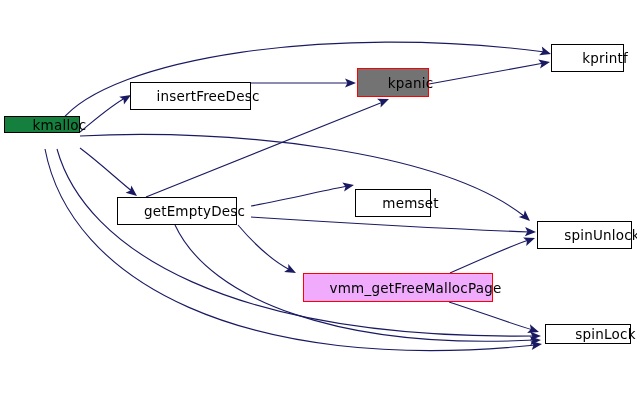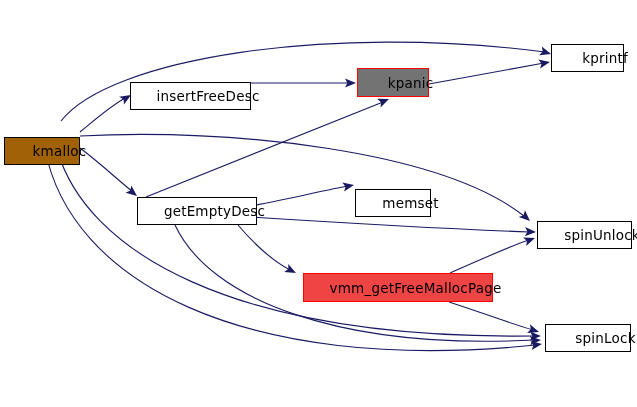"kmalloc" div.node-box { background: #a16207 -> #15803d; height: 28px -> 17px; top: 137px -> 116px }
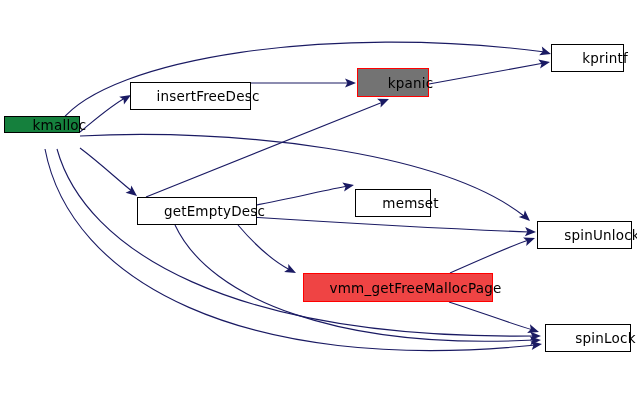"getEmptyDesc" div.node-box { left: 137px -> 117px }
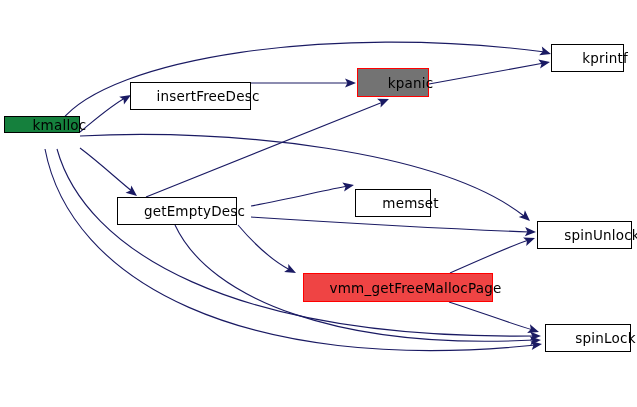"vmm_getFreeMallocPage" div.node-box { background: #ef4444 -> #f0abfc }
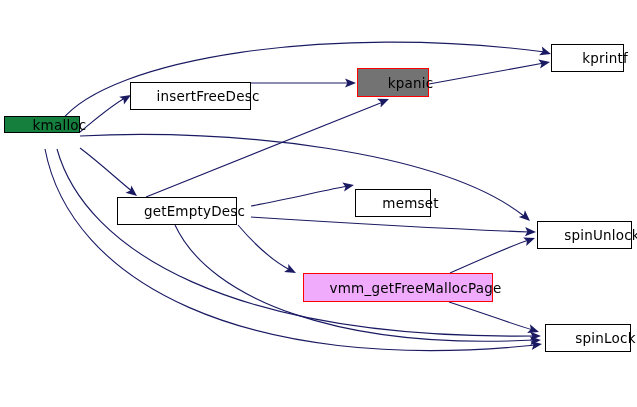"spinLock" div.node-box { height: 28px -> 20px }
